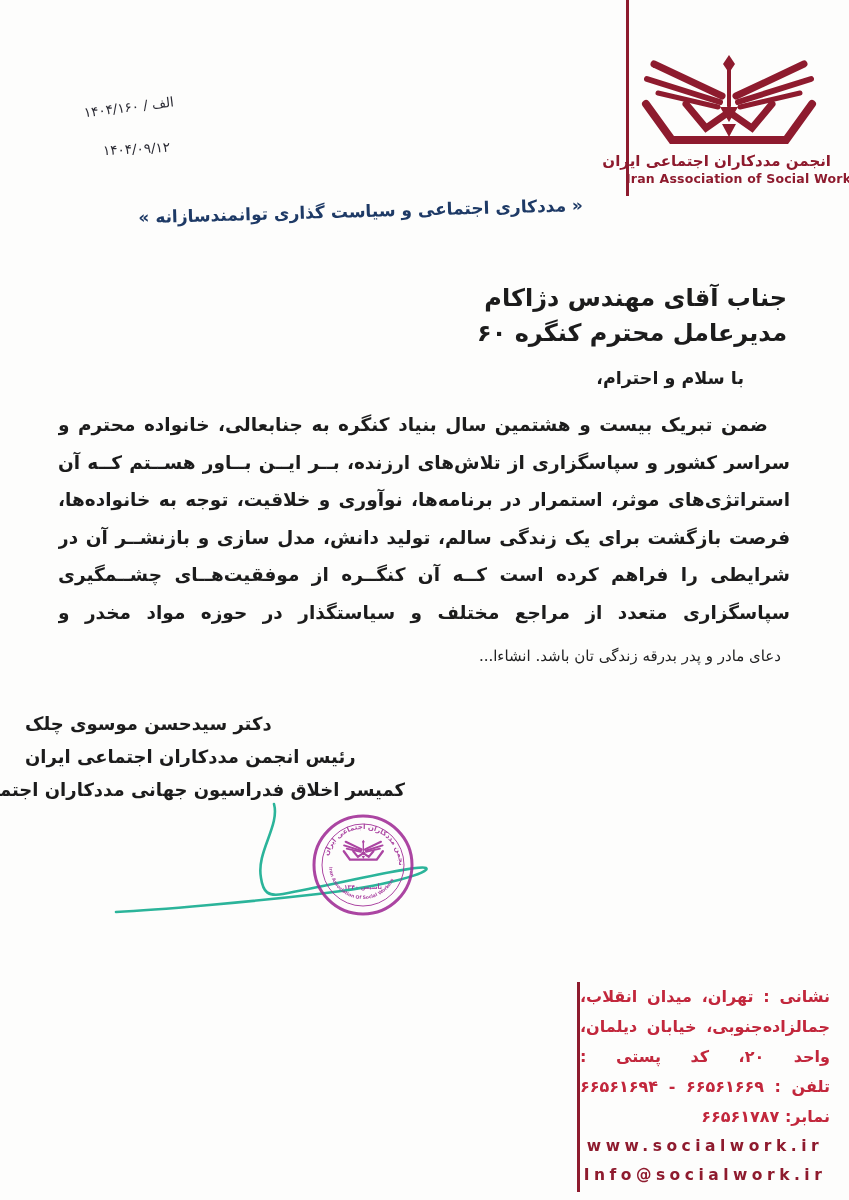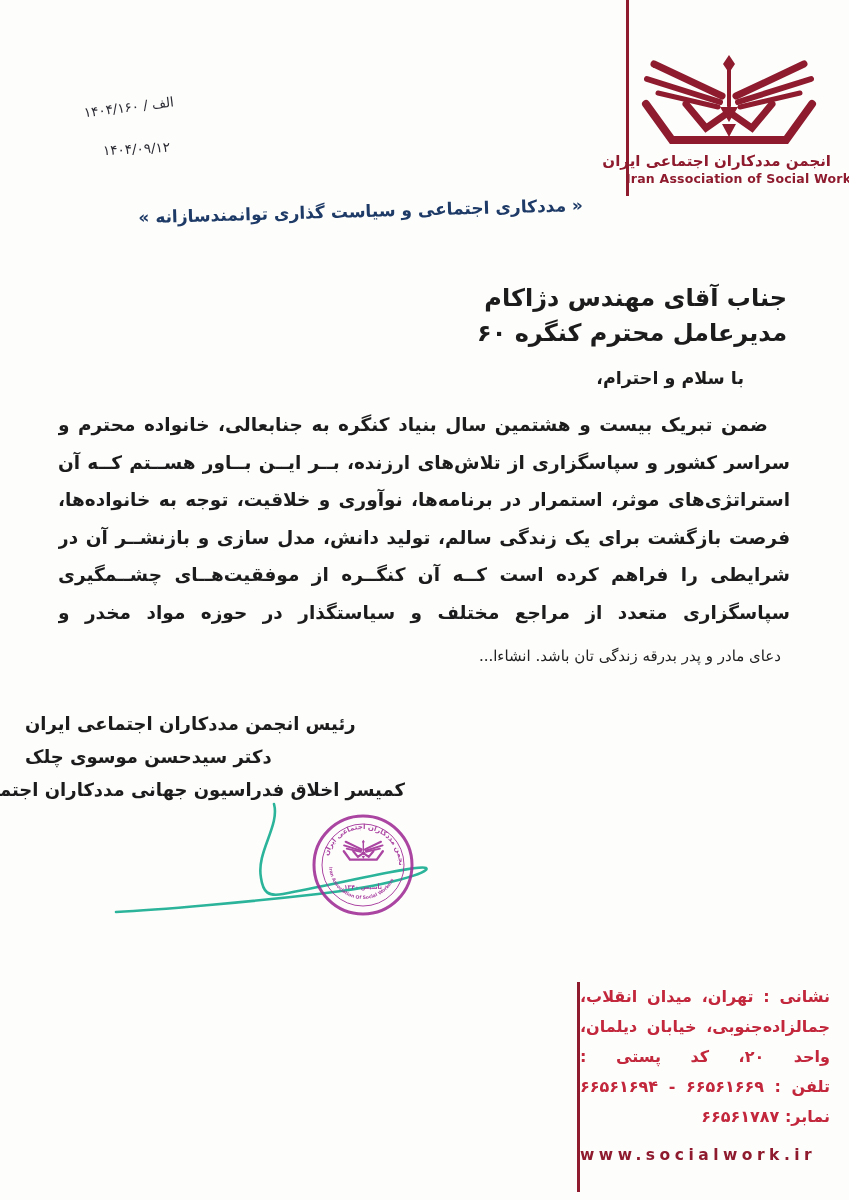"رئیس انجمن مددکاران اجتماعی ایران" div { order: before "دکتر سیدحسن موسوی چلک" -> after "دکتر سیدحسن موسوی چلک" }
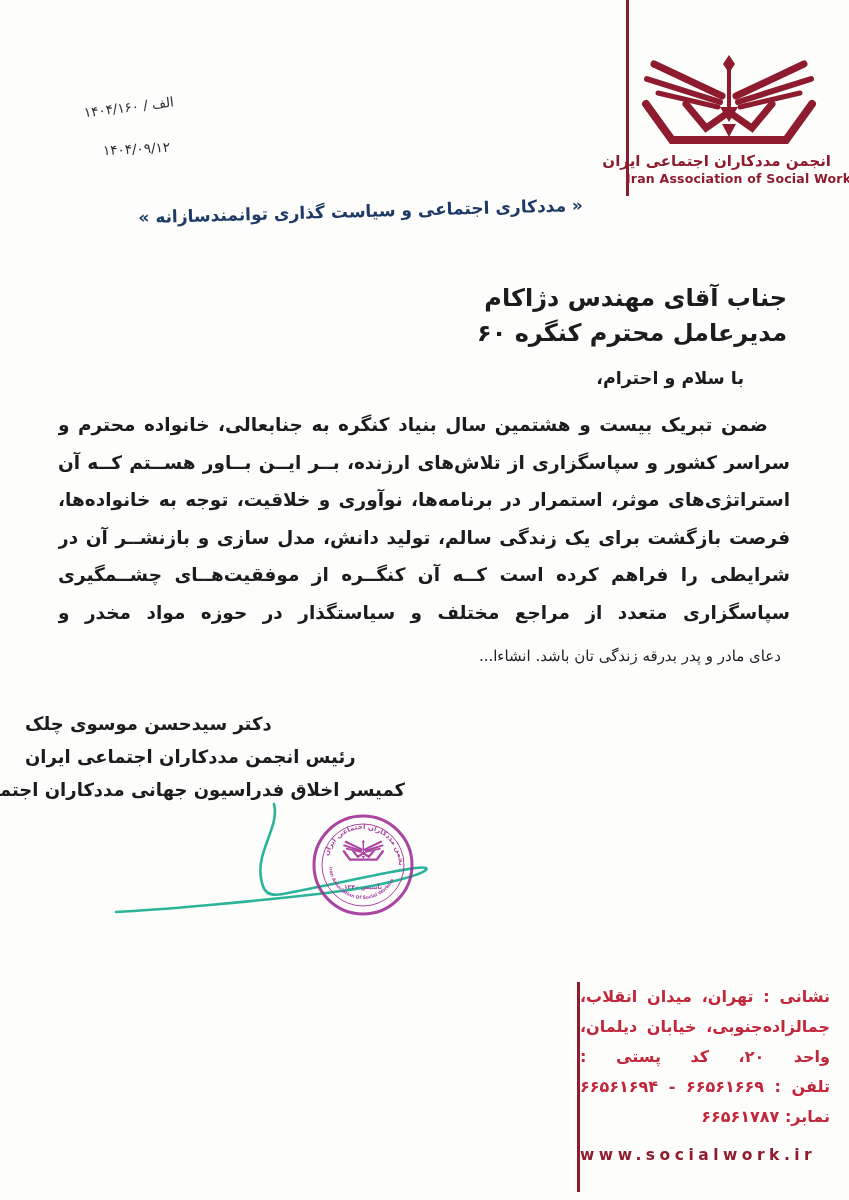"www.socialwork.ir" .f-web { margin-top: 9px -> none; text-align: left -> center }
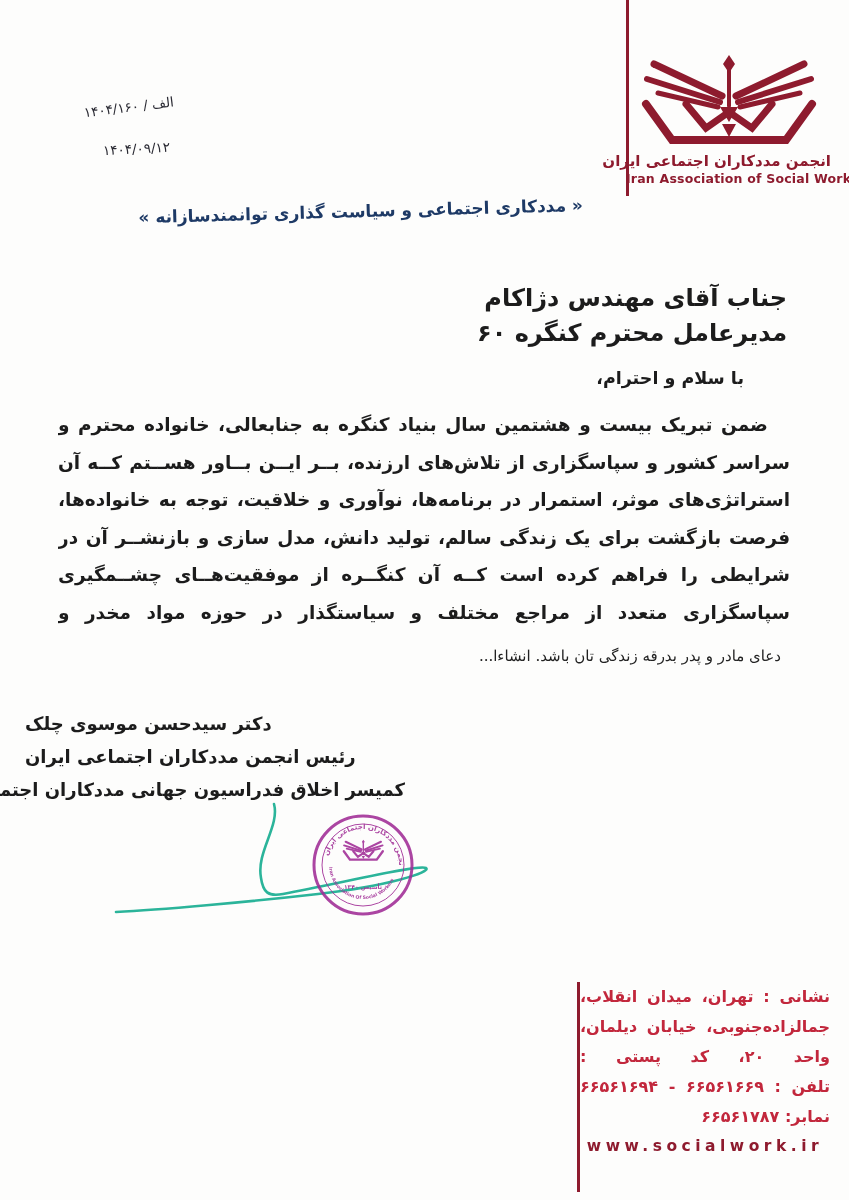"Info@socialwork.ir" div.f-web { html: none -> <div>Info@socialwork.ir</div> }
